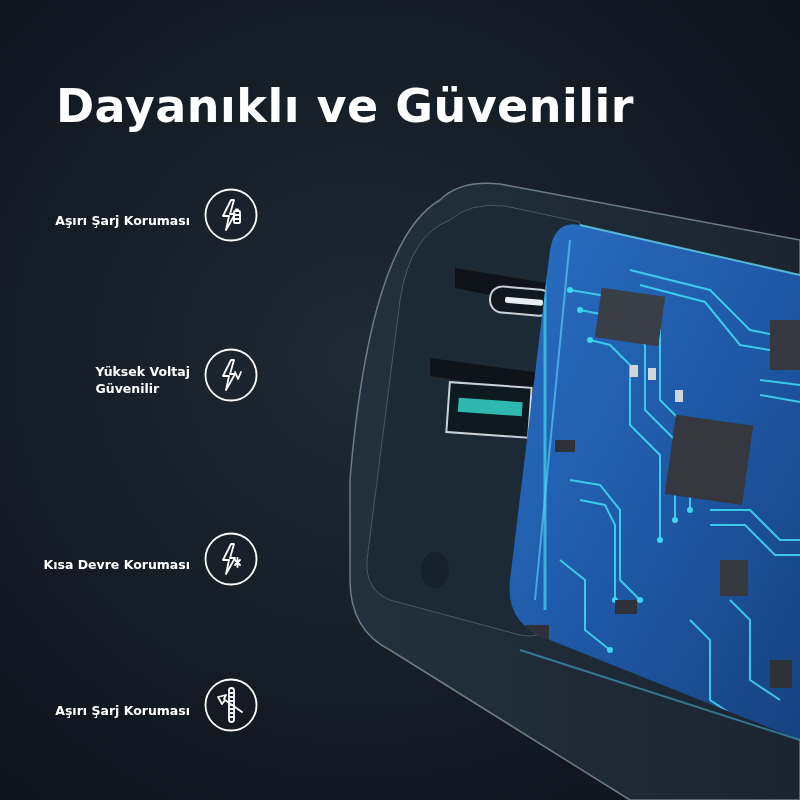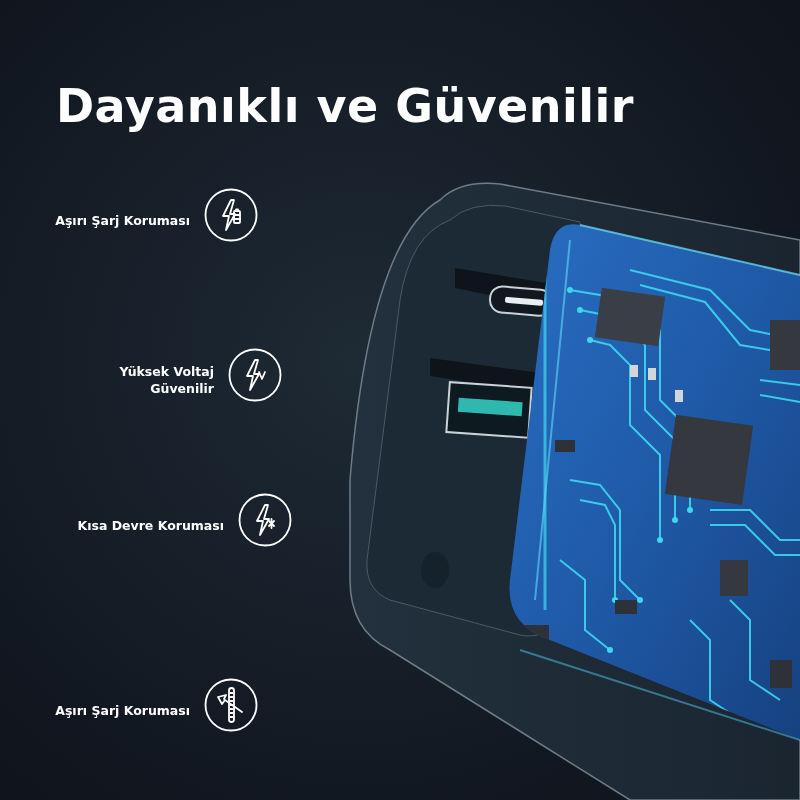"Aşırı Şarj Koruması" .feature-label { text-align: right -> left }
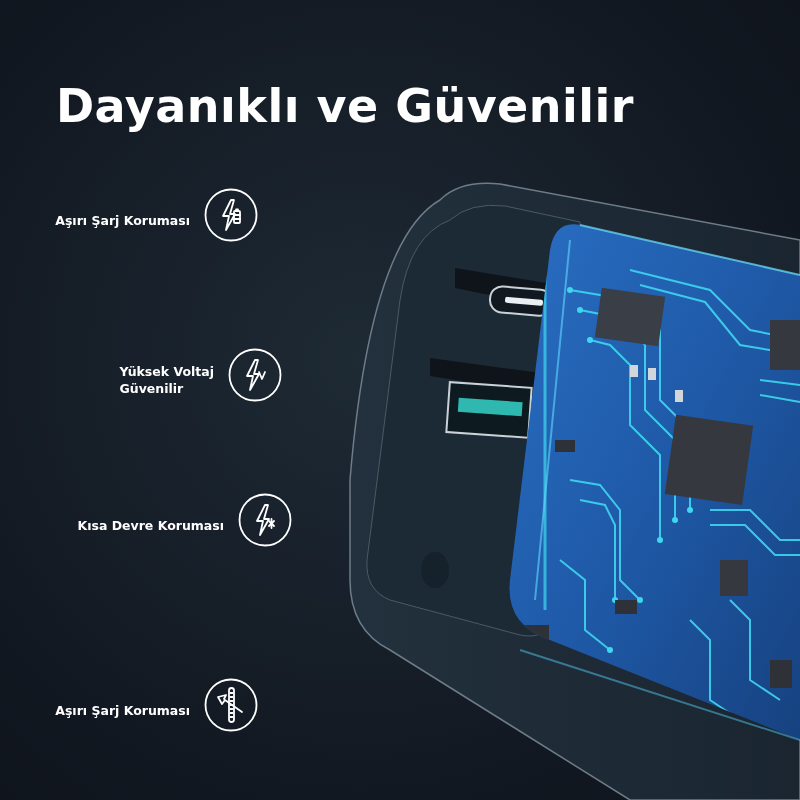"Yüksek Voltaj" div.feature { margin-left: 24px -> none }
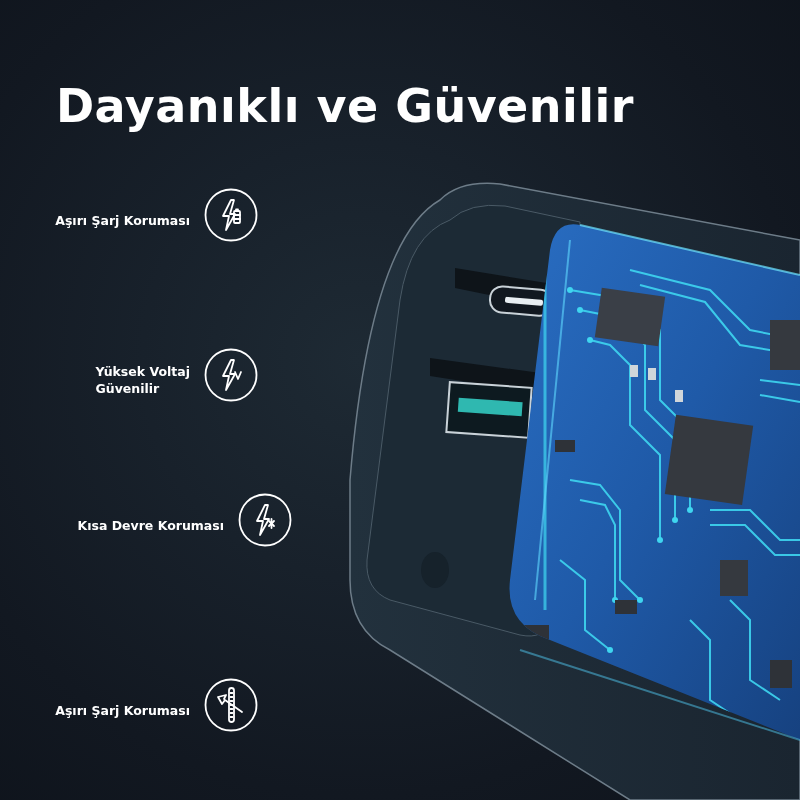"Kısa Devre Koruması" div.feature { margin-left: 34px -> none; top: 493px -> 532px }
